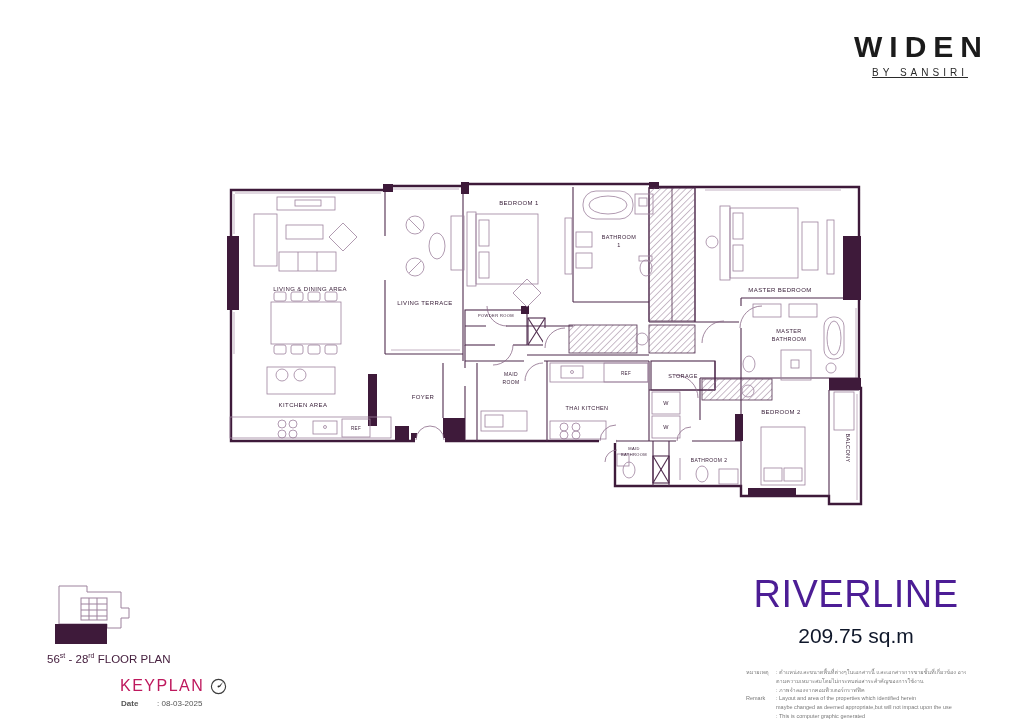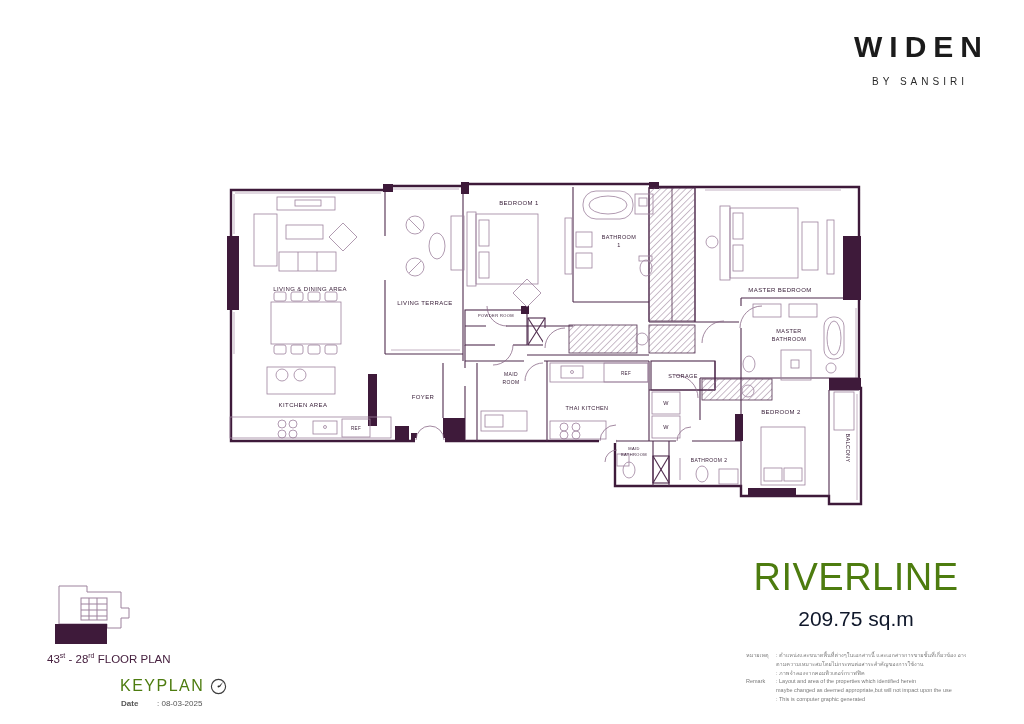"BY SANSIRI" .logo-sub { margin-top: 12px -> 3px; text-decoration: none -> underline }
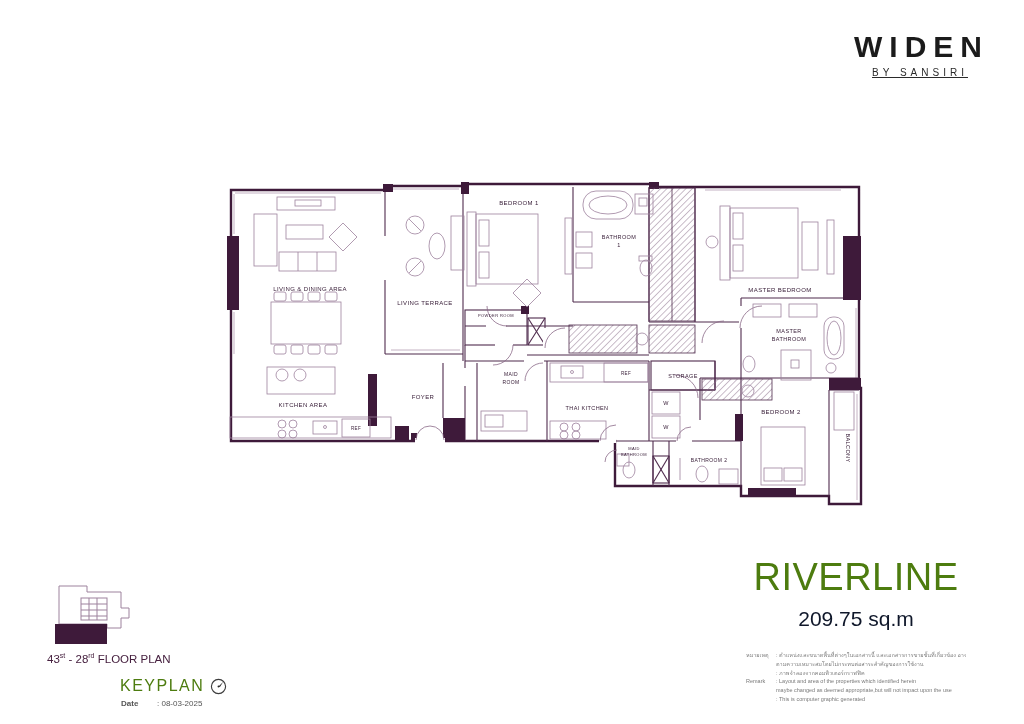"RIVERLINE" .project-name { color: #4d7c0f -> #4c1d95; margin-top: none -> 17px }
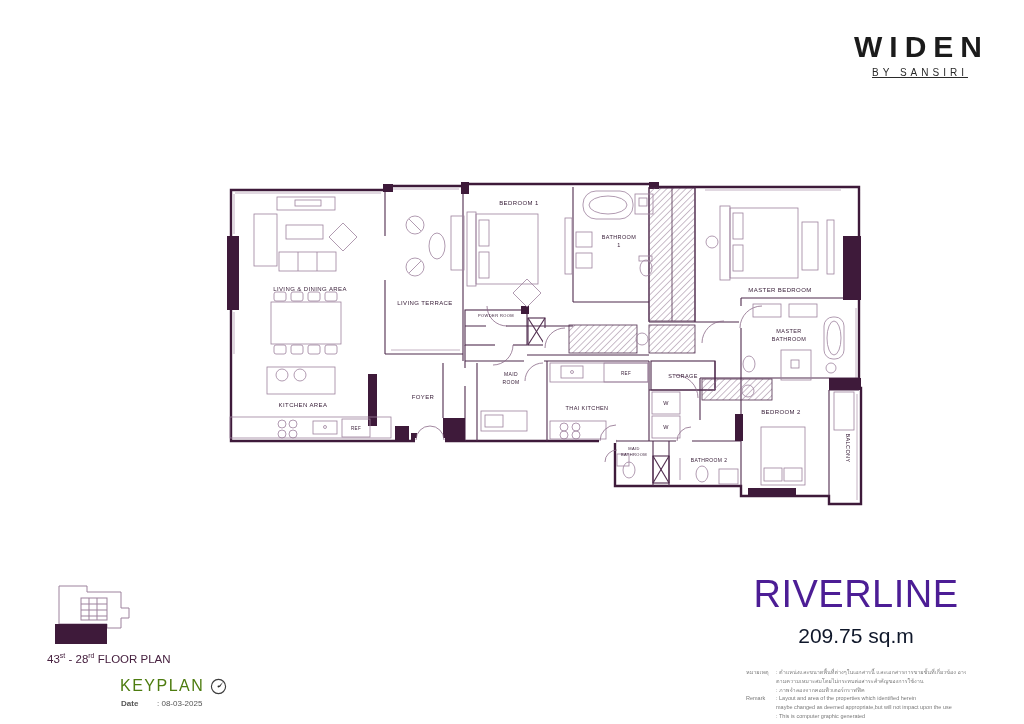"43" span { text: 43 -> 56 }
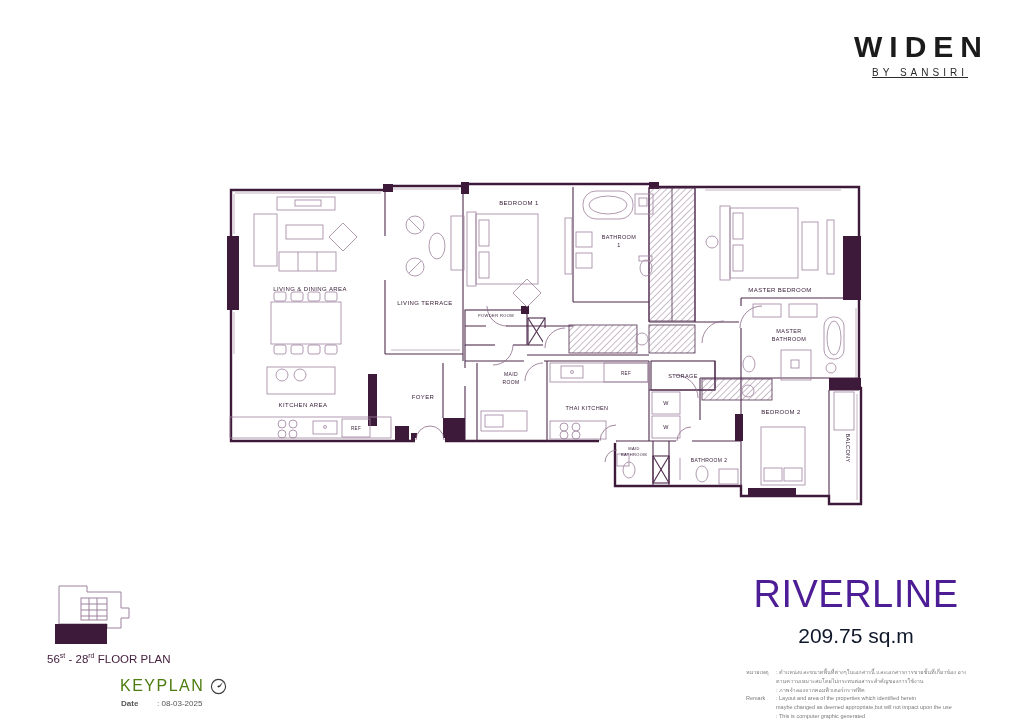"KEYPLAN" .keyplan-word { color: #4d7c0f -> #be185d }
